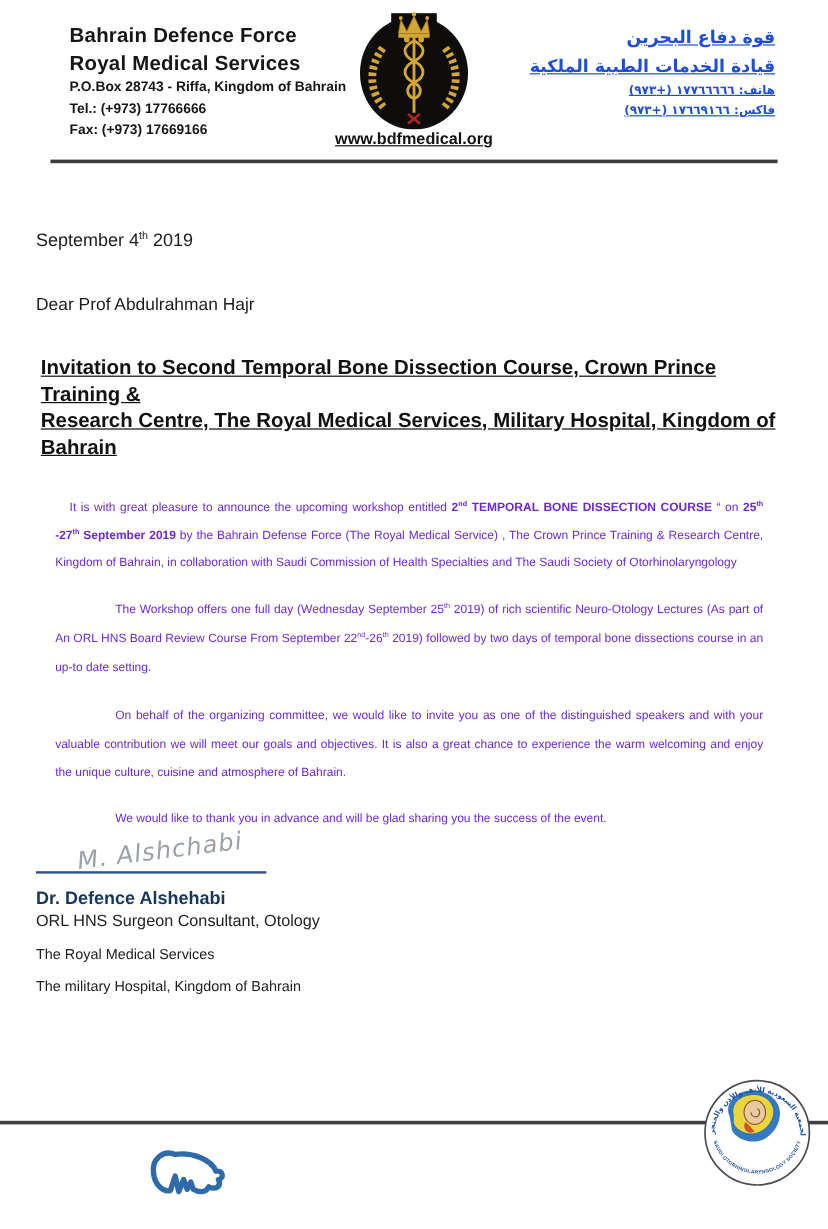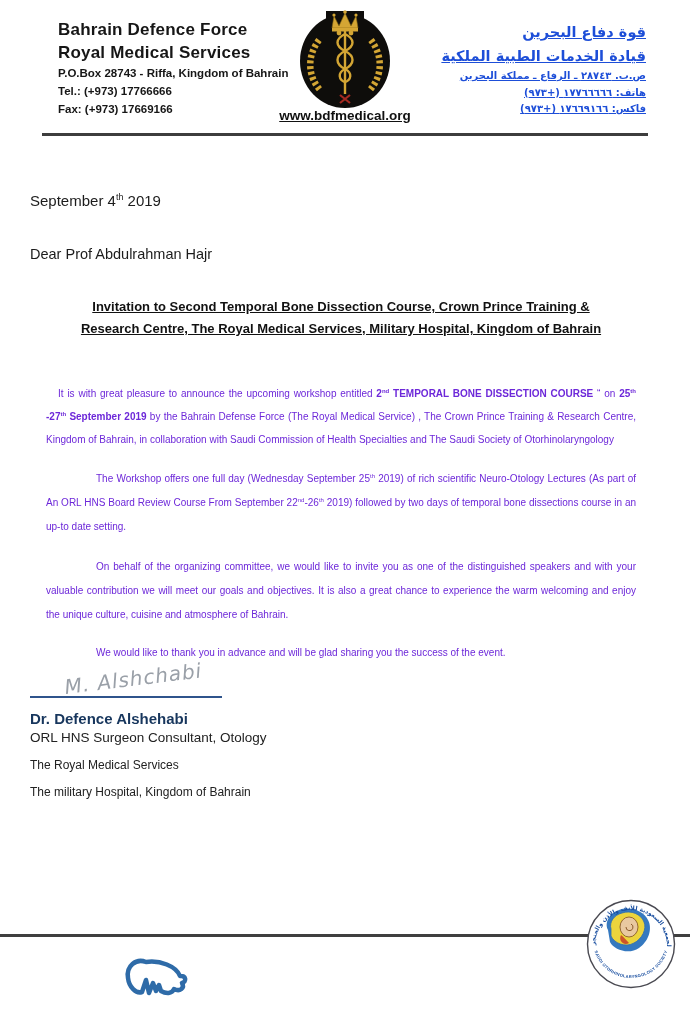"ص.ب. ٢٨٧٤٣ ـ الرفاع ـ" div.small { html: <div>ص.ب. ٢٨٧٤٣ ـ الرفاع ـ مملكة البحرين</div> -> none }
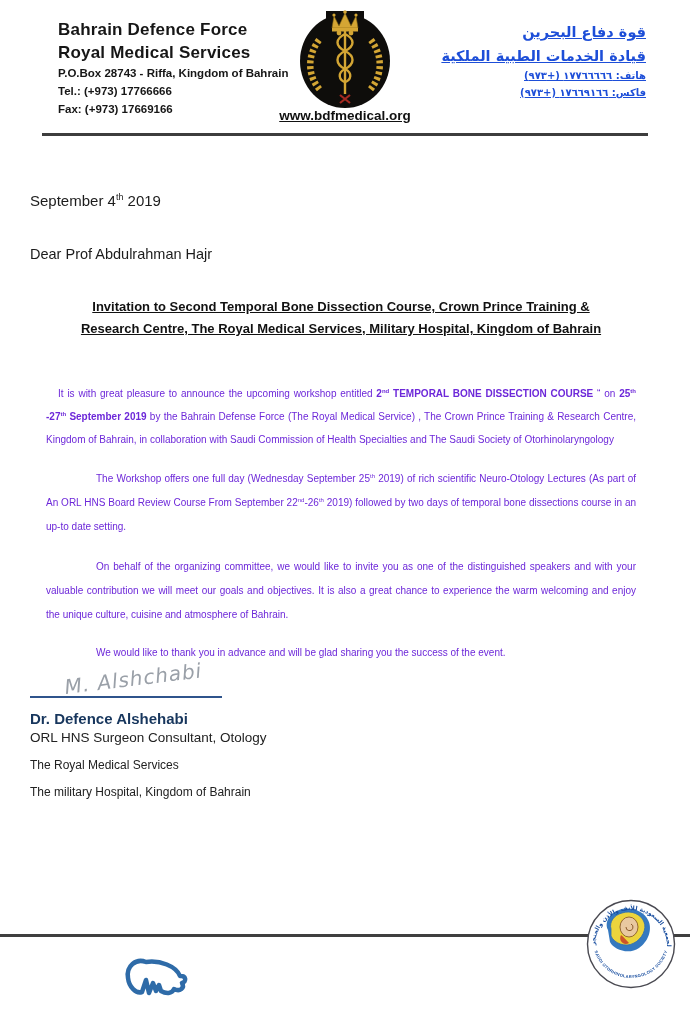"Invitation to Second Temporal Bone" .subject { font-size: 13px -> 17px; margin: 0 4px 42px 4px -> 0 4px 28px 4px; text-align: center -> left }
